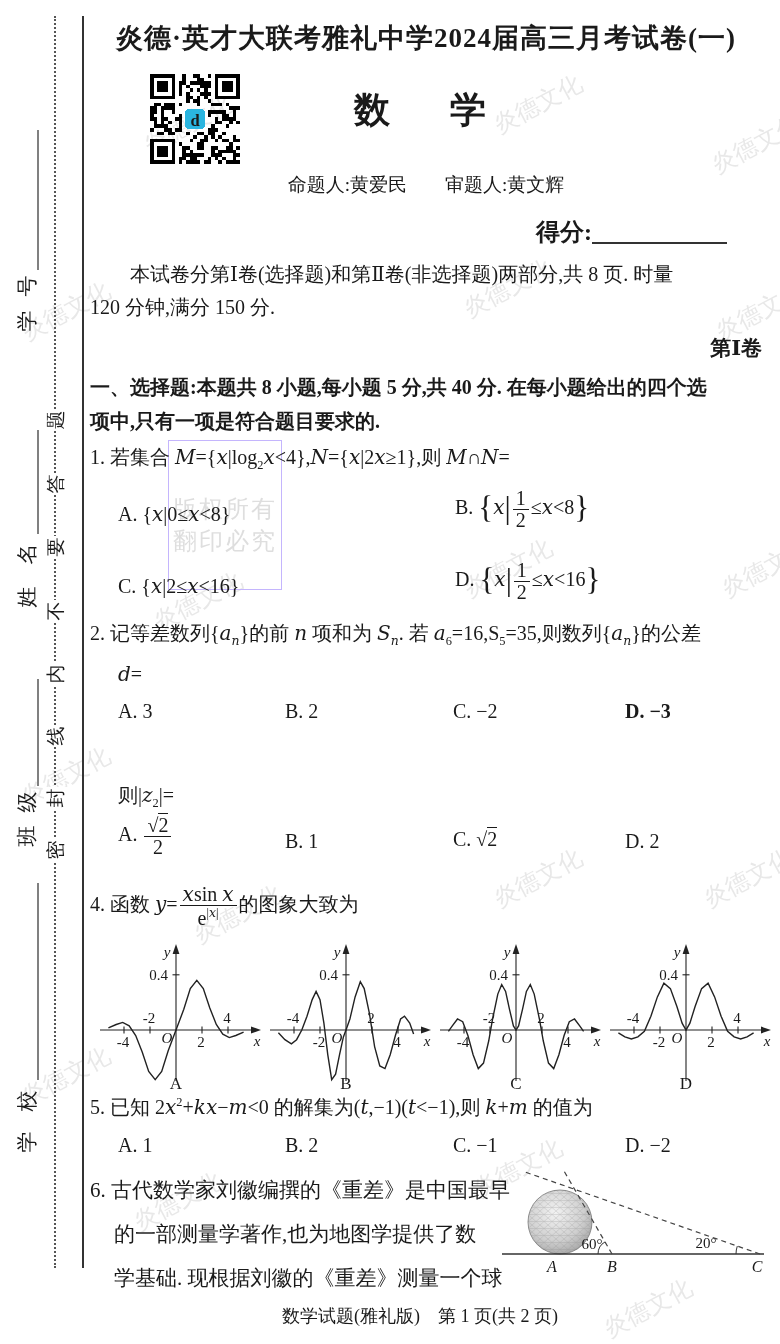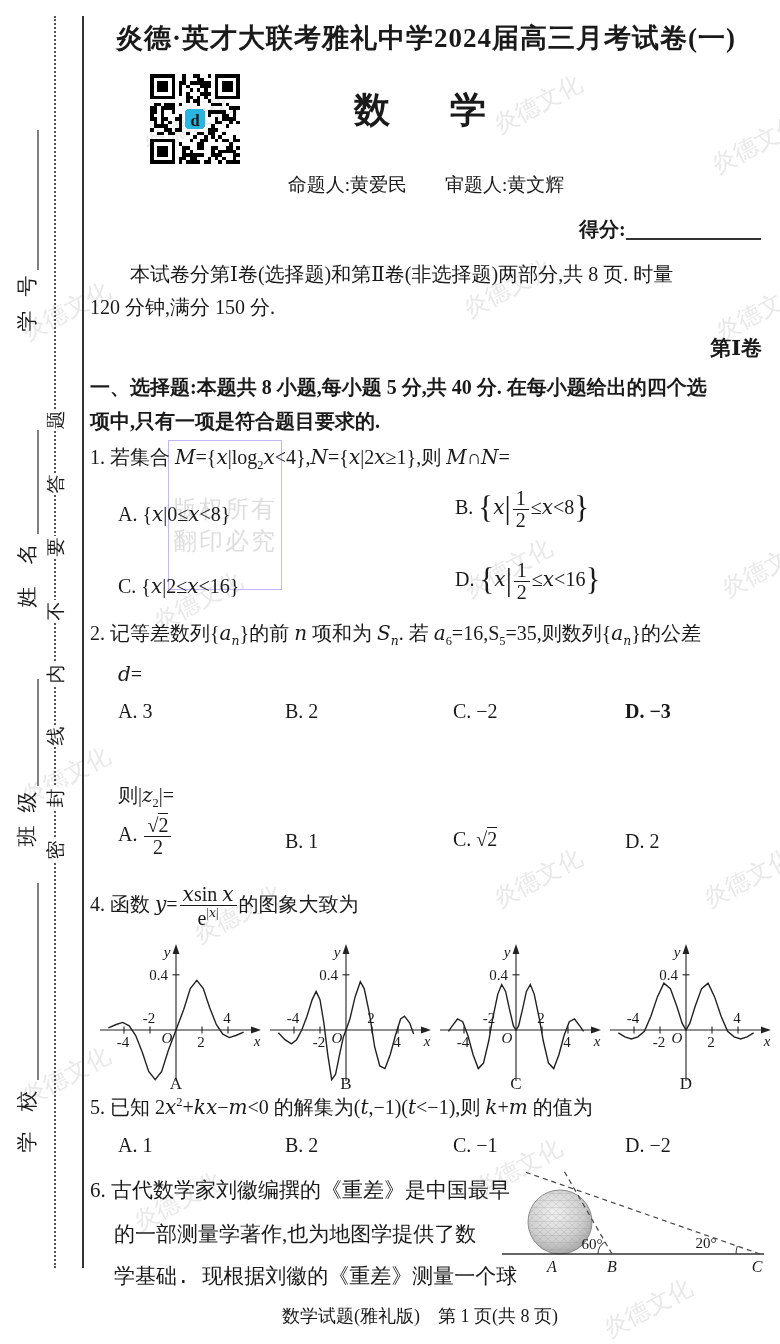"得分:" .score { font-size: 20px -> 24px; left: 579px -> 536px }
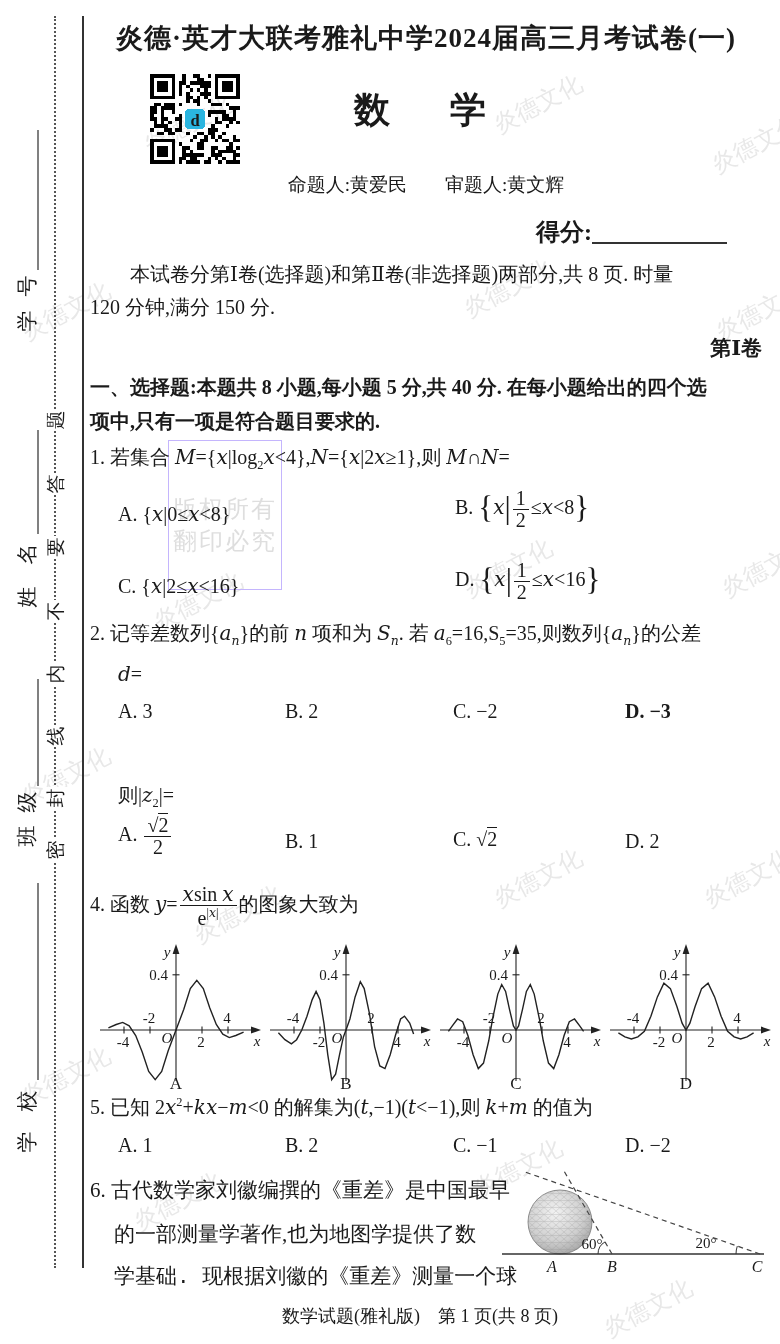"学基础. 现根据刘徽的《重差》测量一个球" div { font-family: Liberation Mono, monospace -> none }
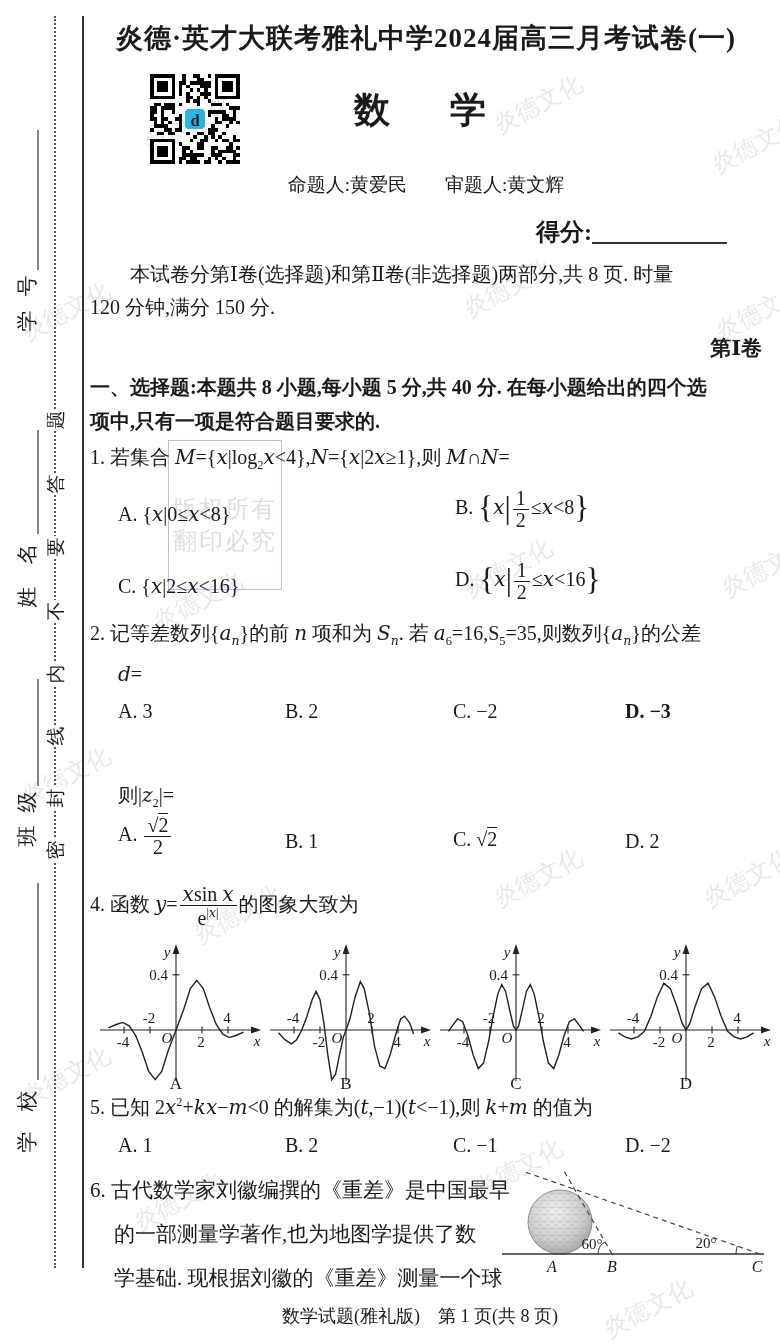"数学试题(雅礼版) 第 1 页(共 8" div.abs { text: 8 -> 2 }
